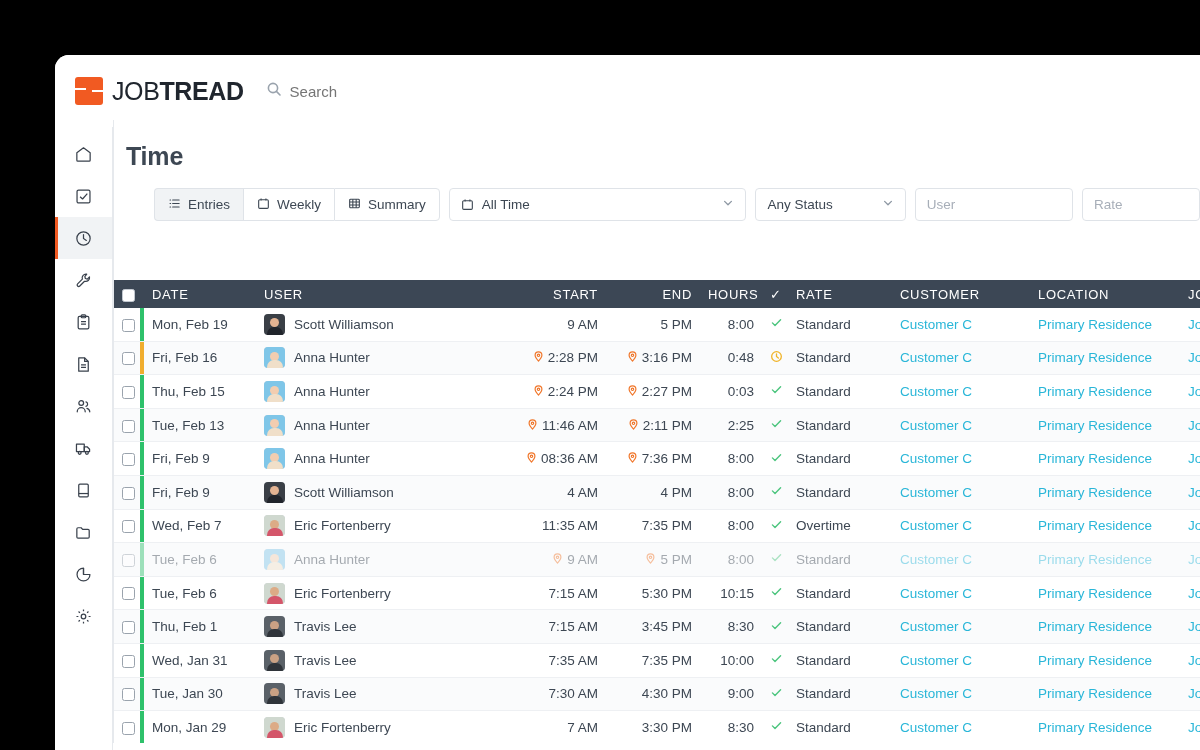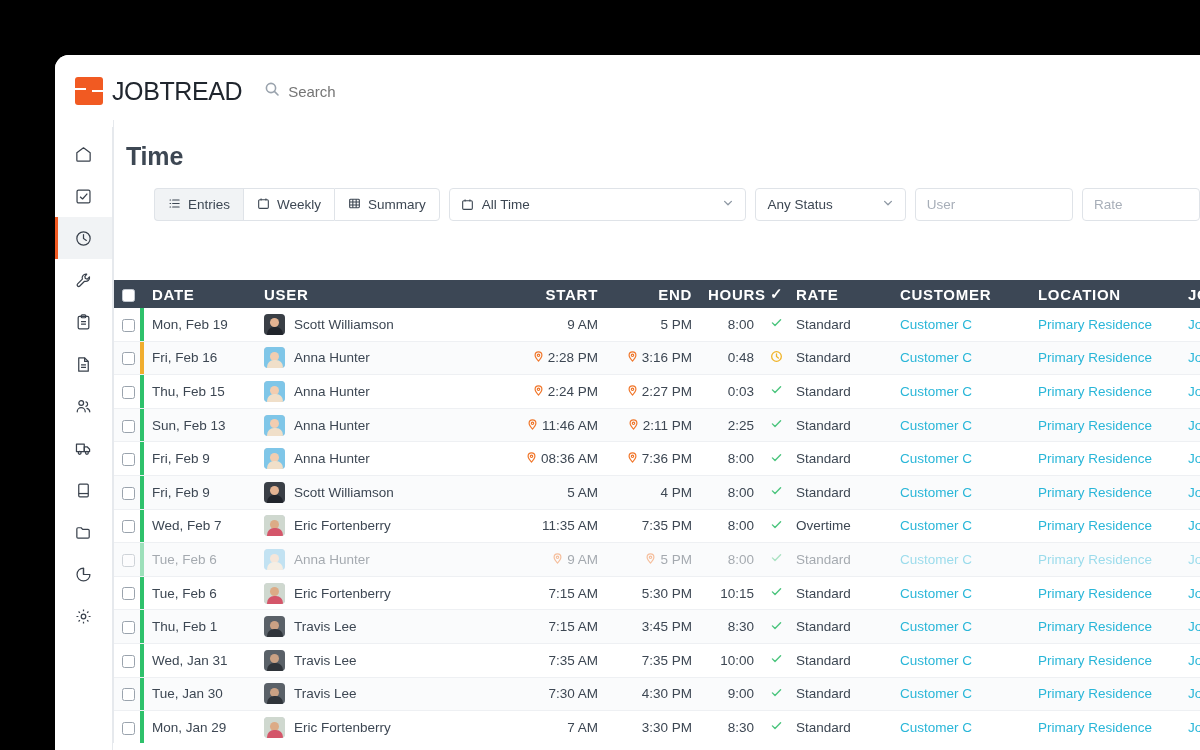"TREAD" #logo-text b { font-weight: 400 -> 700 }
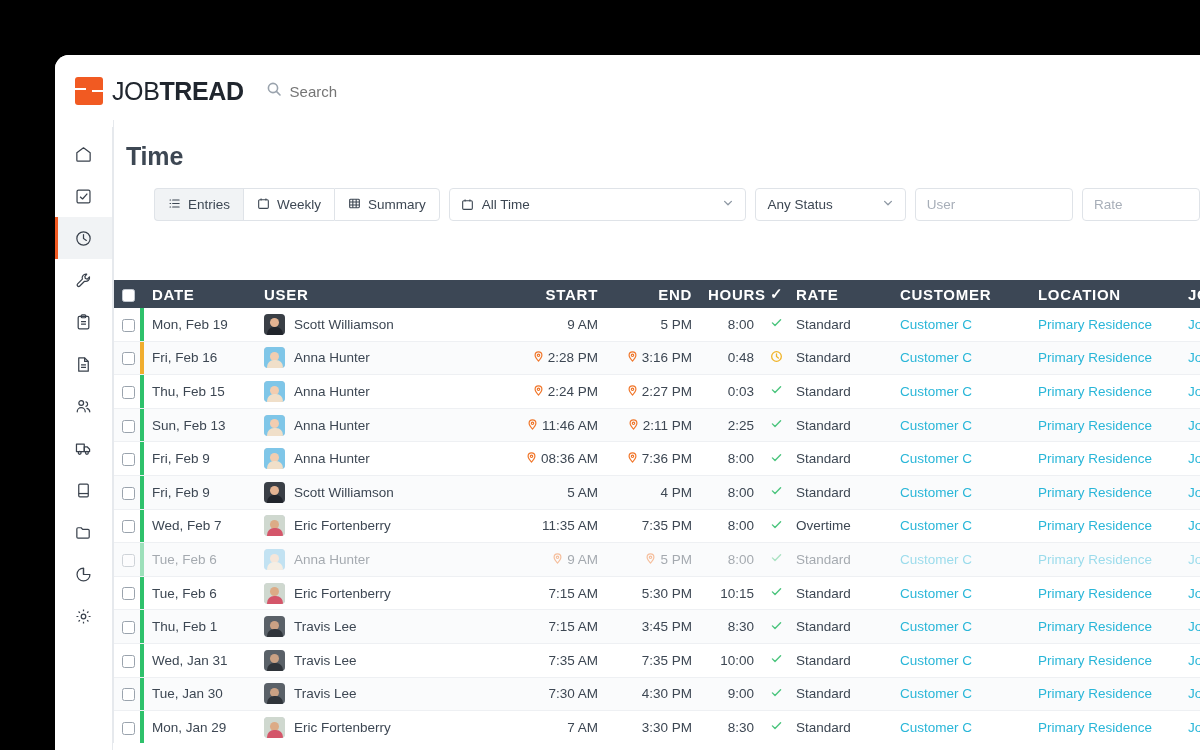"DATE" thead th { font-size: 15px -> 13px; font-weight: 700 -> 400 }
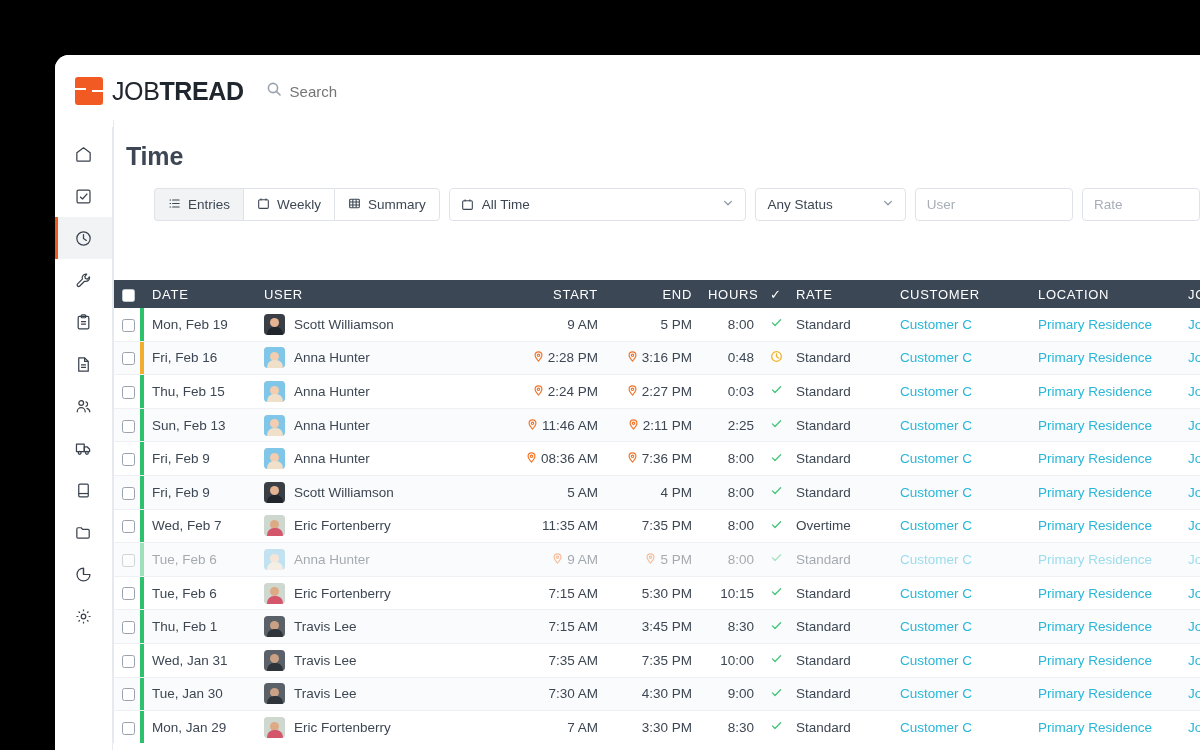"Sun, Feb 13" td { text: Sun -> Tue }
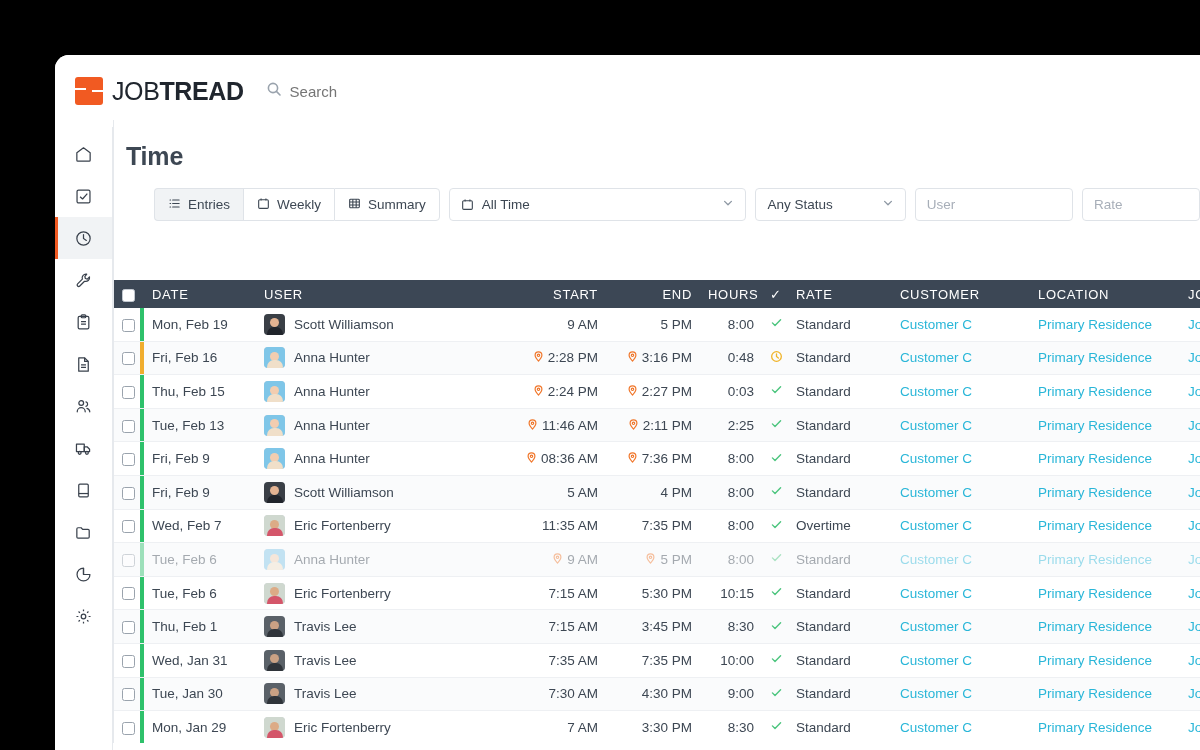"5 AM" span { text: 5 -> 4 }
